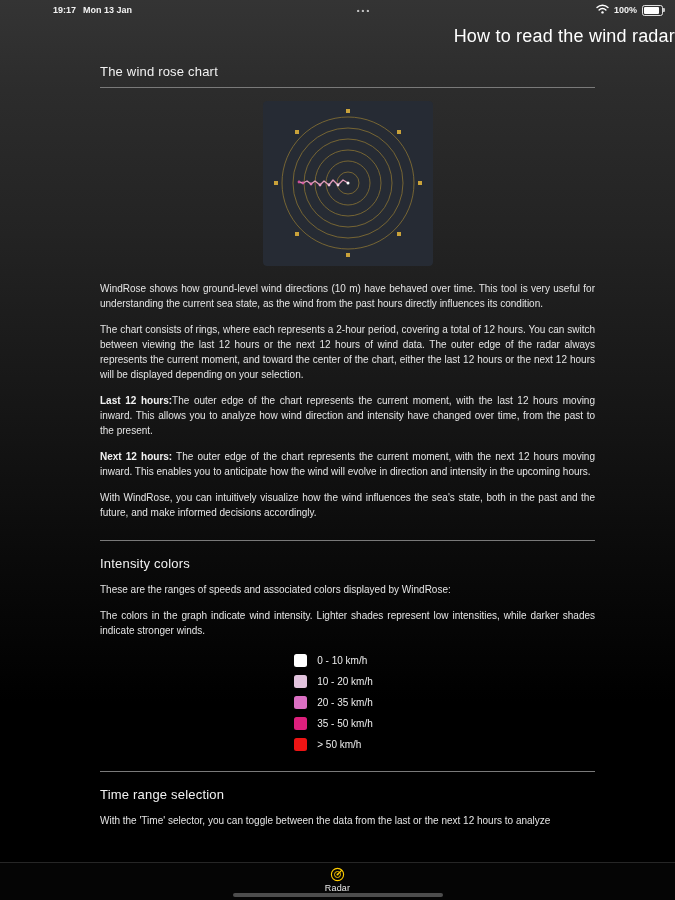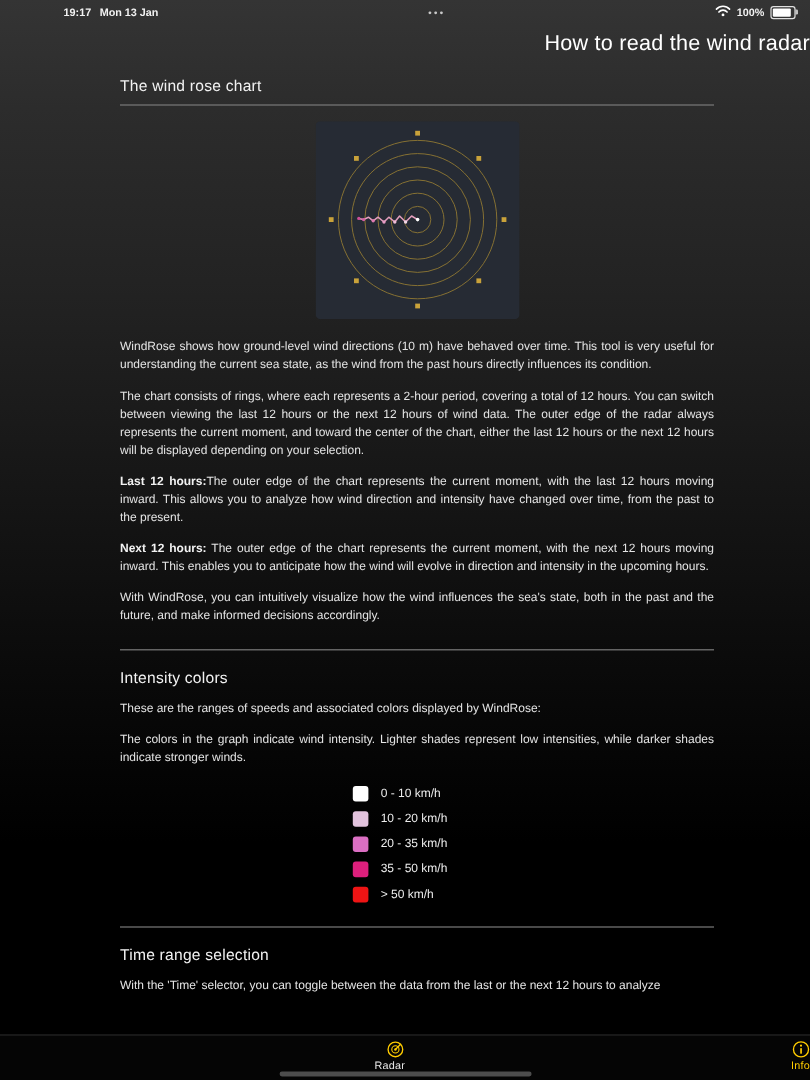"Radar" .tab { align-items: flex-end -> center }
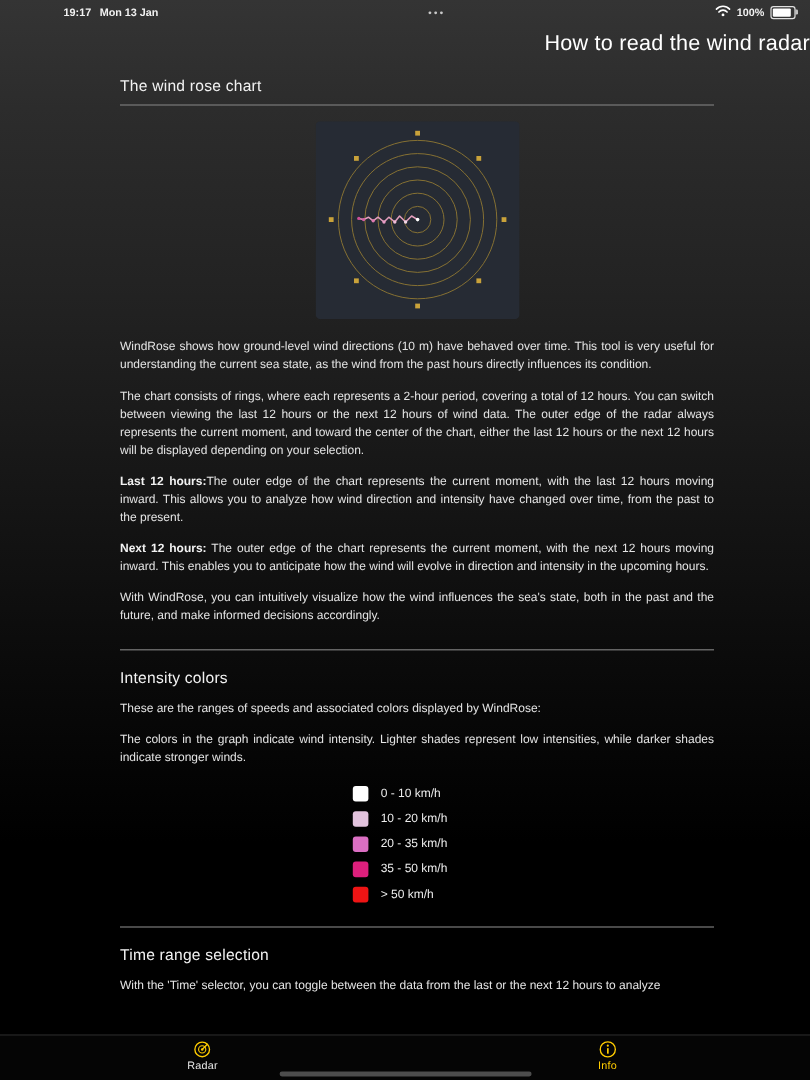"Info" div.tab { html: <div> <span> <svg> <circle></circle> <rect></rect> <circle></circle> </svg> </span> <span>Info</span> </div> -> none }
